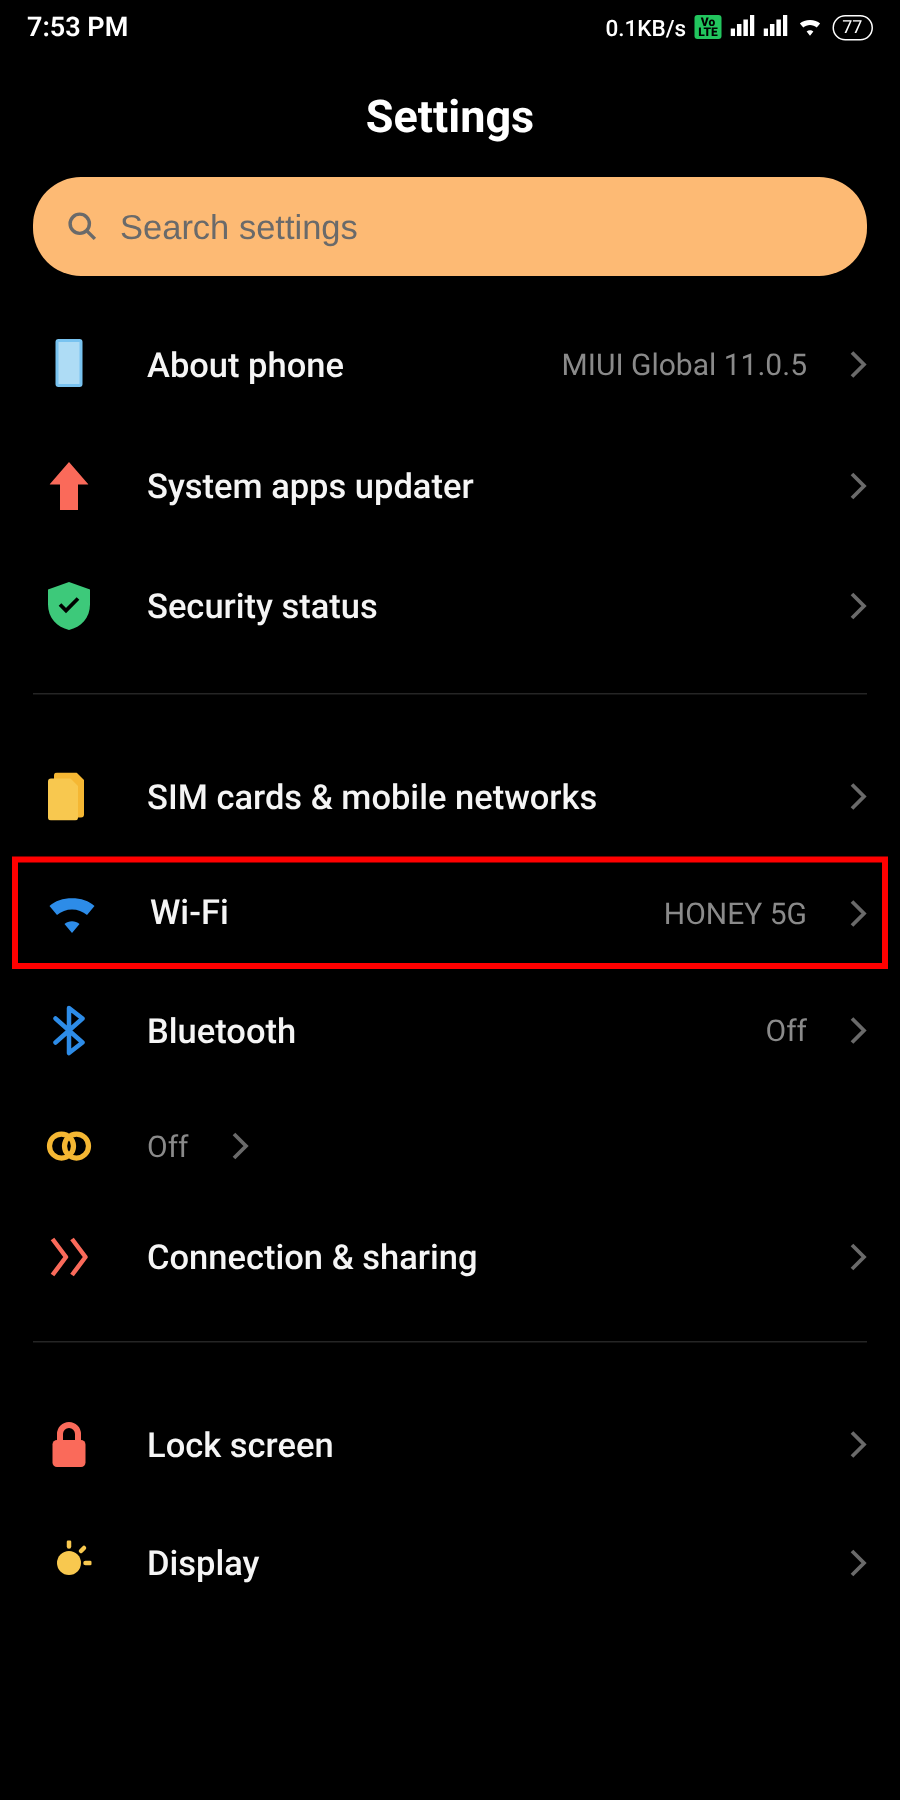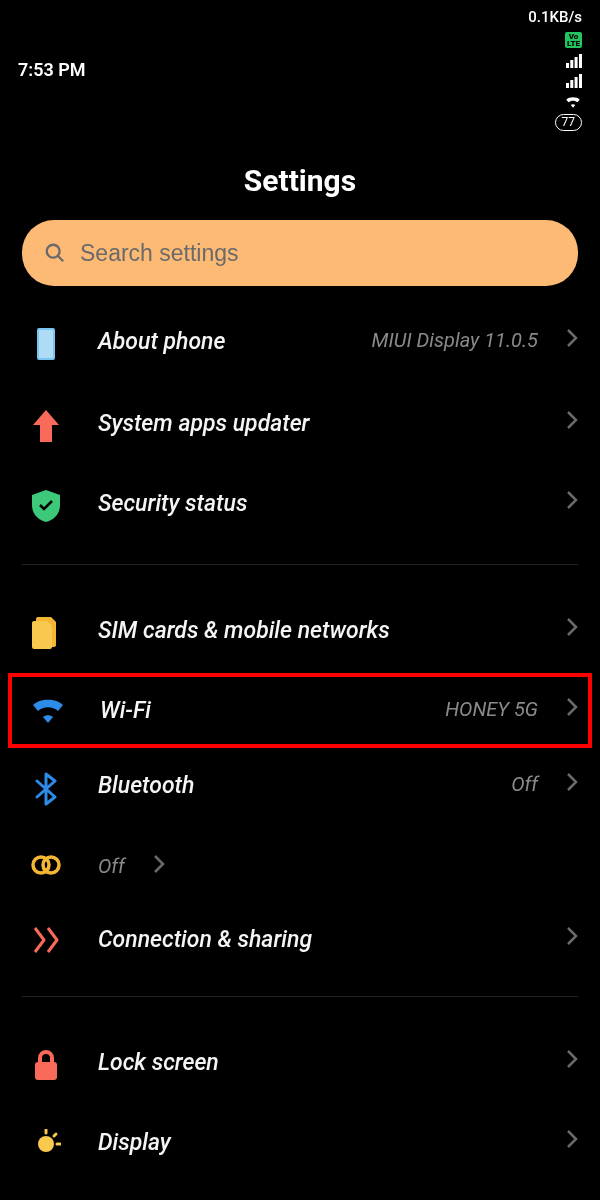"0.1KB/s" .status-right { align-items: flex-end -> flex-start; flex-direction: column -> none }
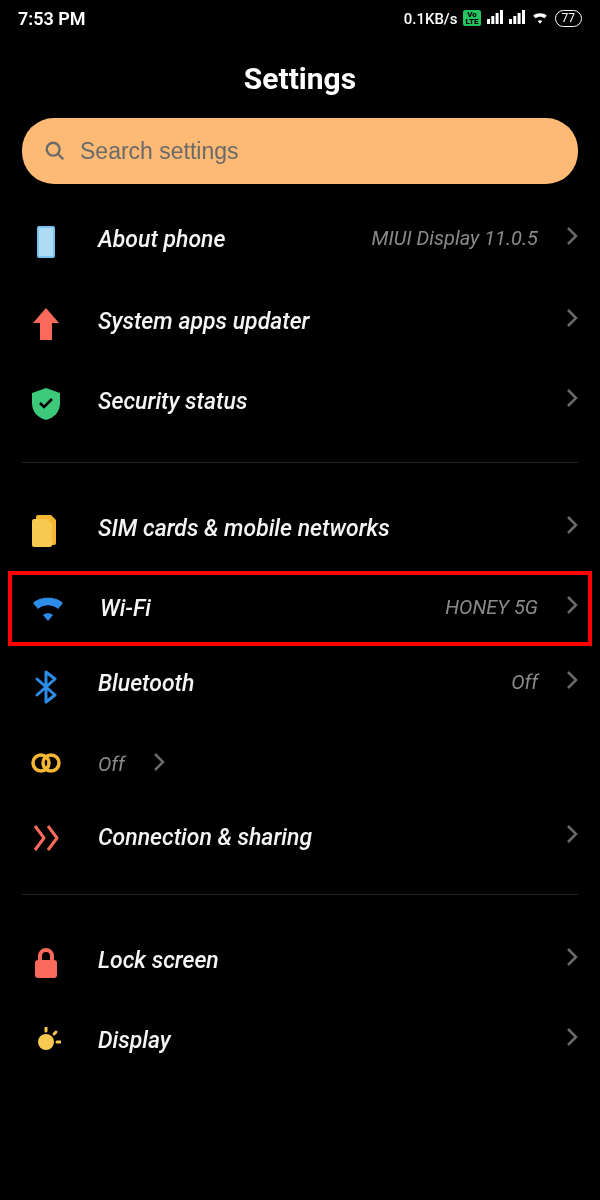"About phone" .item { align-items: flex-start -> center; font-style: italic -> none }
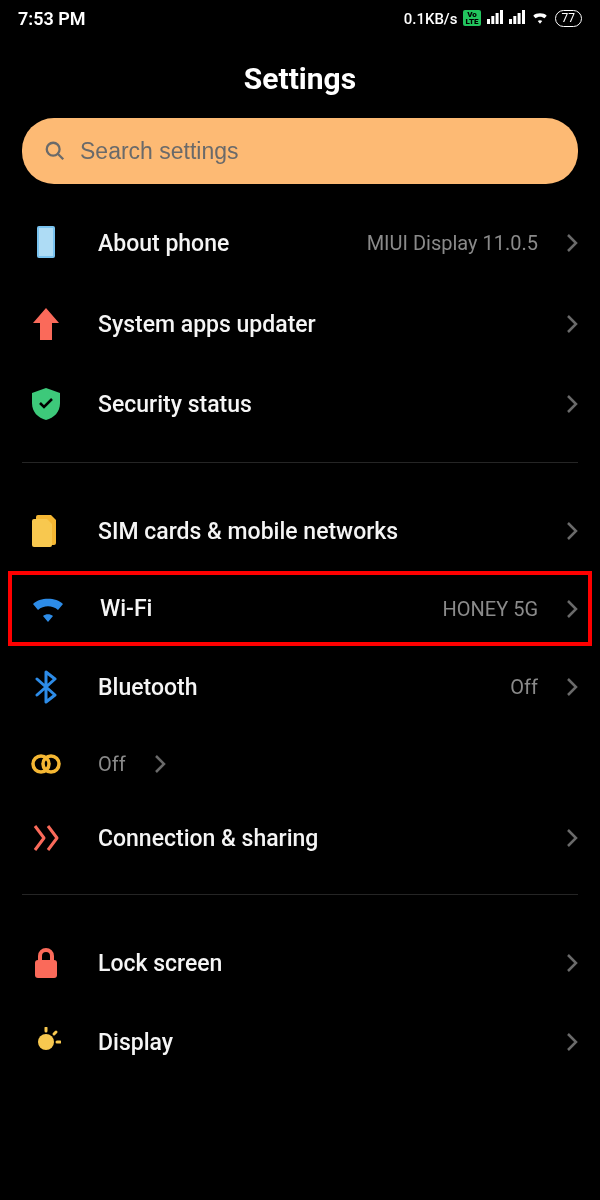"MIUI Display 11.0.5" span.item-value { text: Display -> Global }
